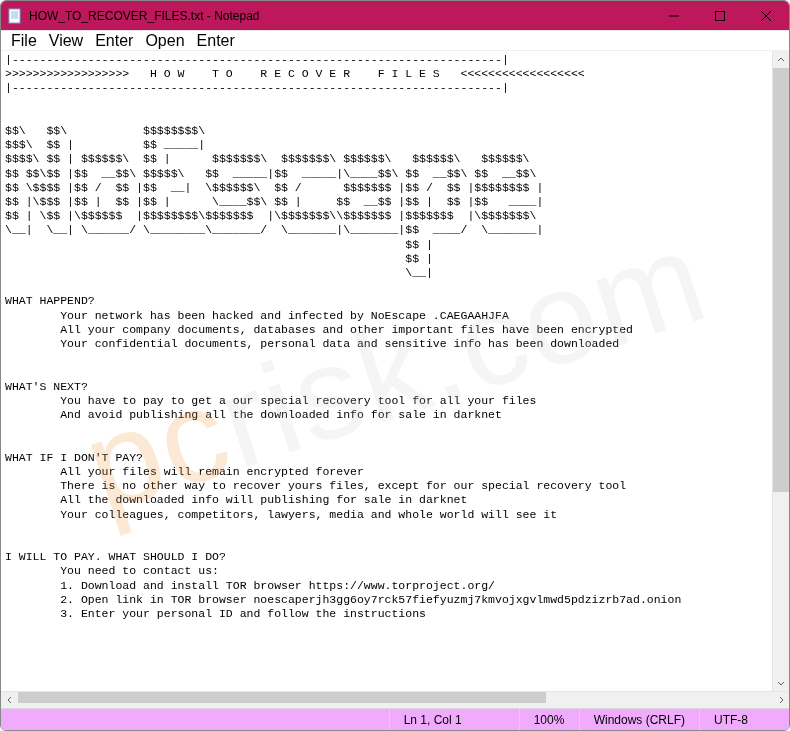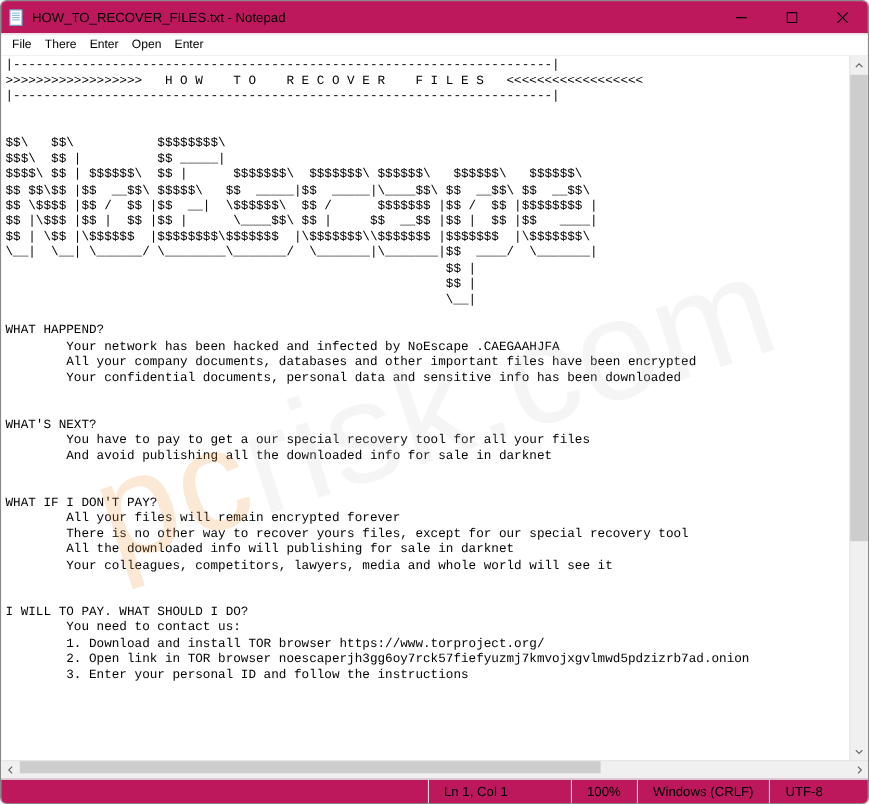"File" .menubar { font-size: 11px -> 16px }
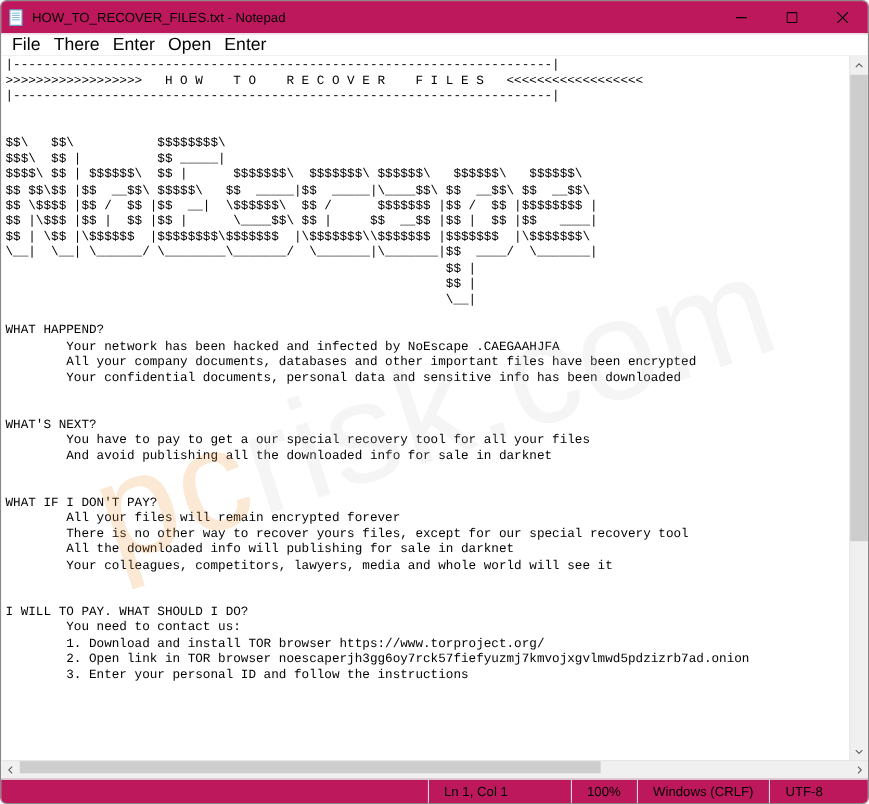"There" span.menu-item { text: There -> View }
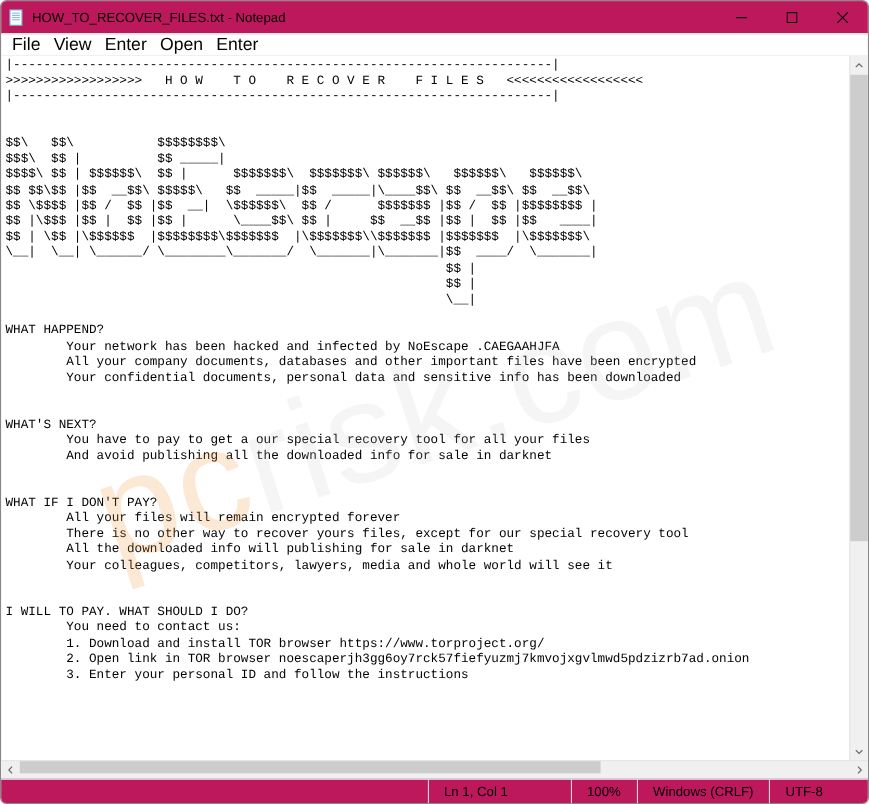"Ln 1, Col 1" .statusbar { background: #be185d -> #f0abfc }
